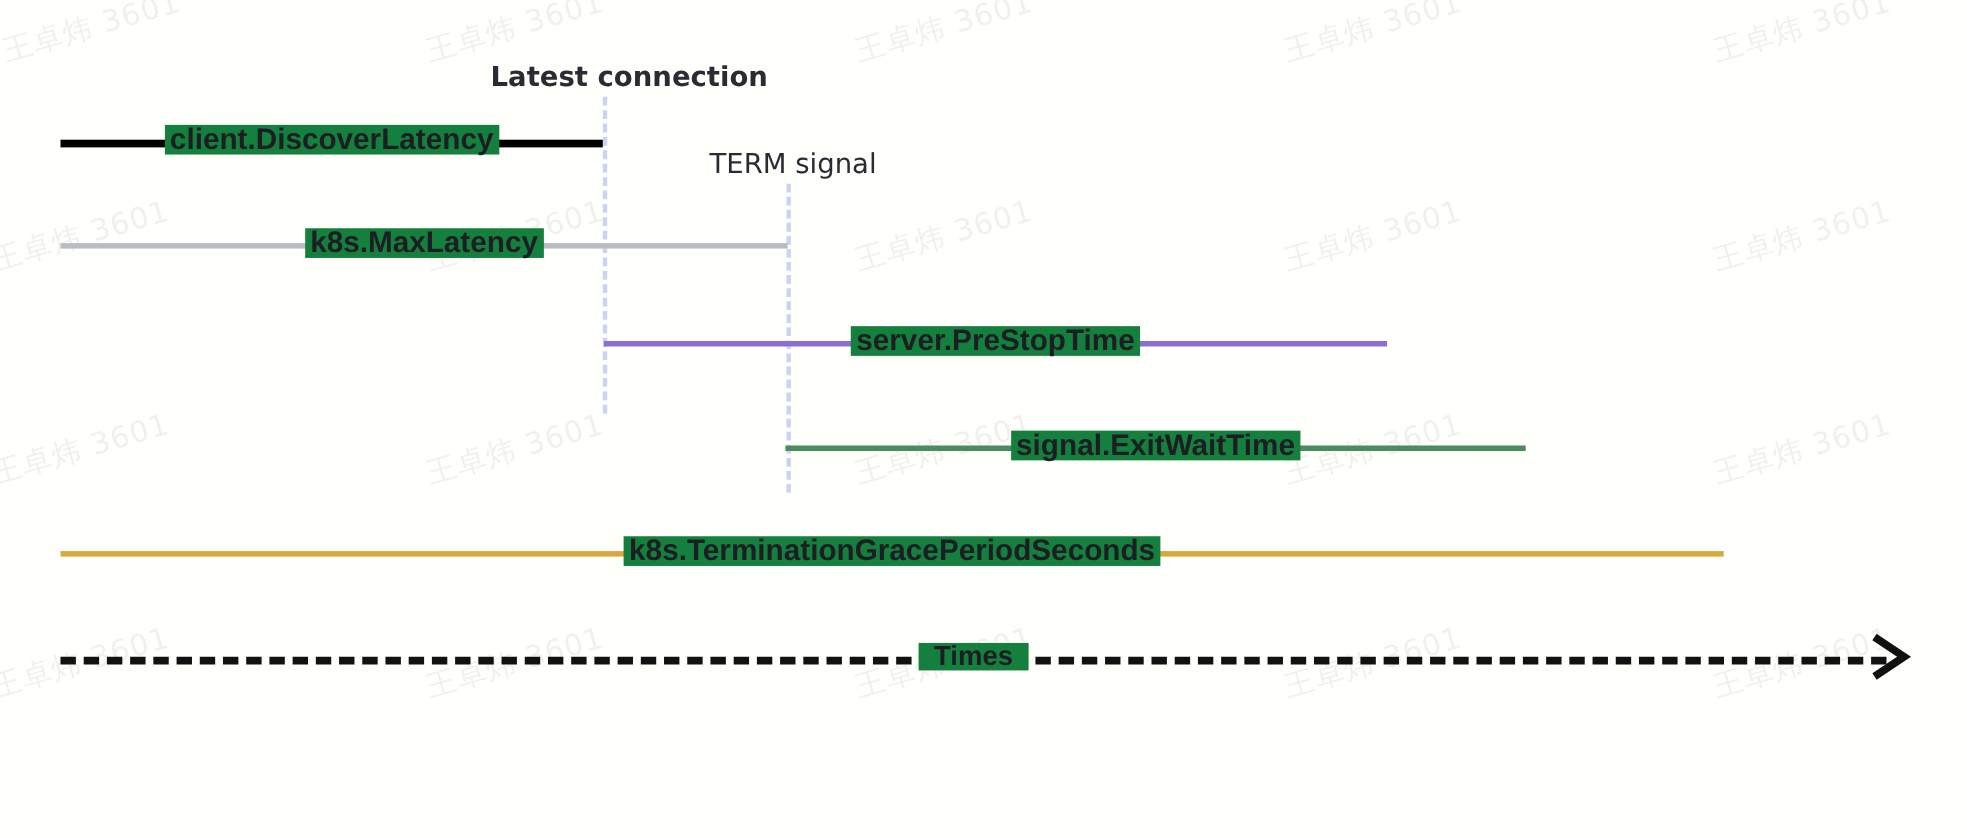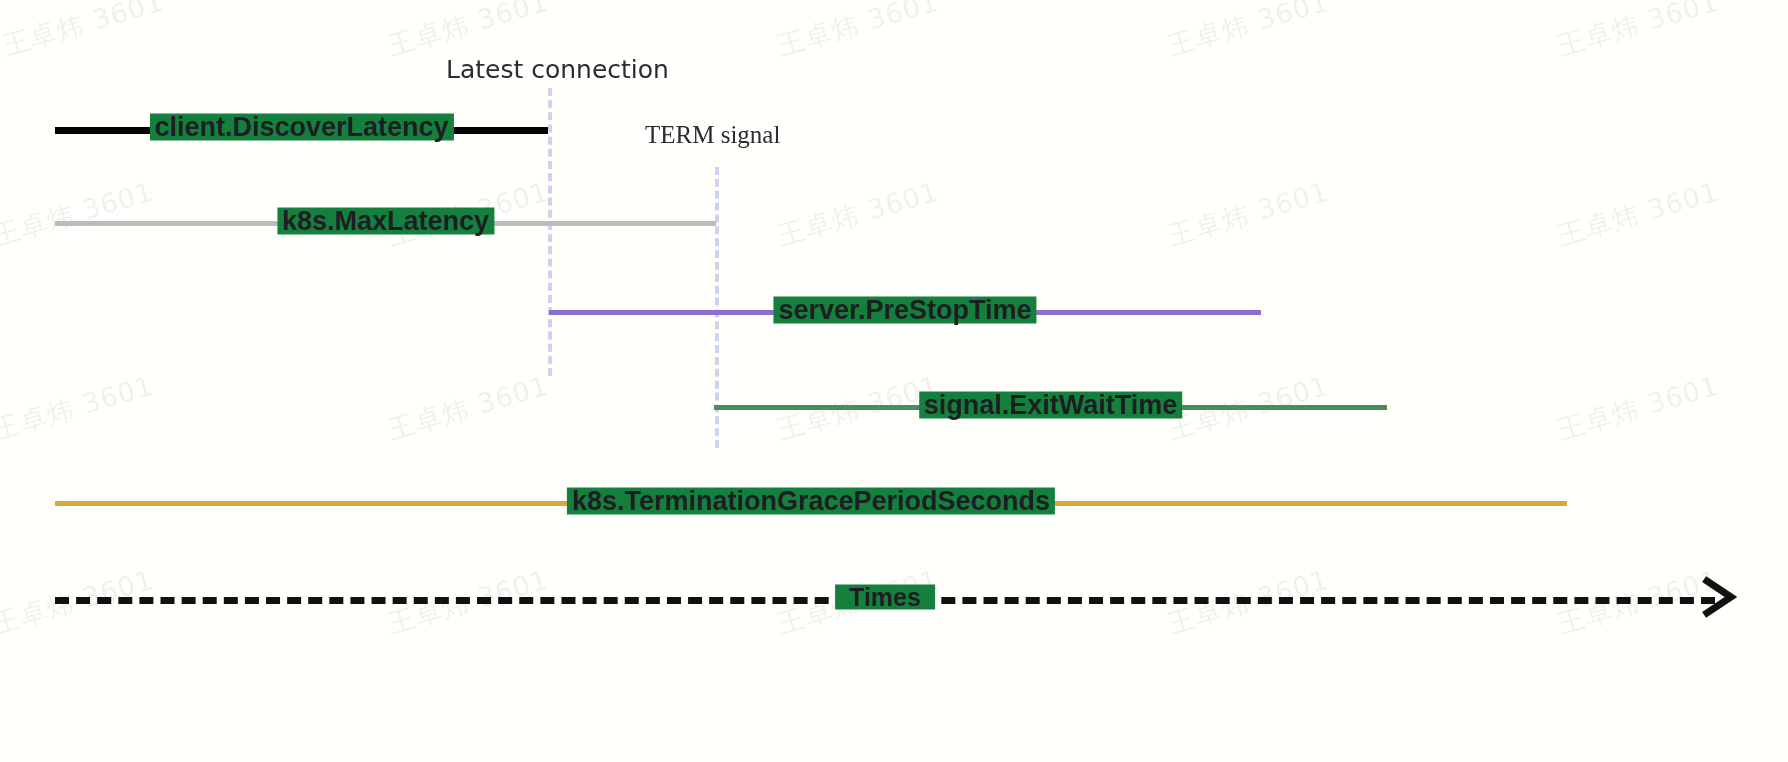"Latest connection" div.vlabel { font-weight: none -> bold }
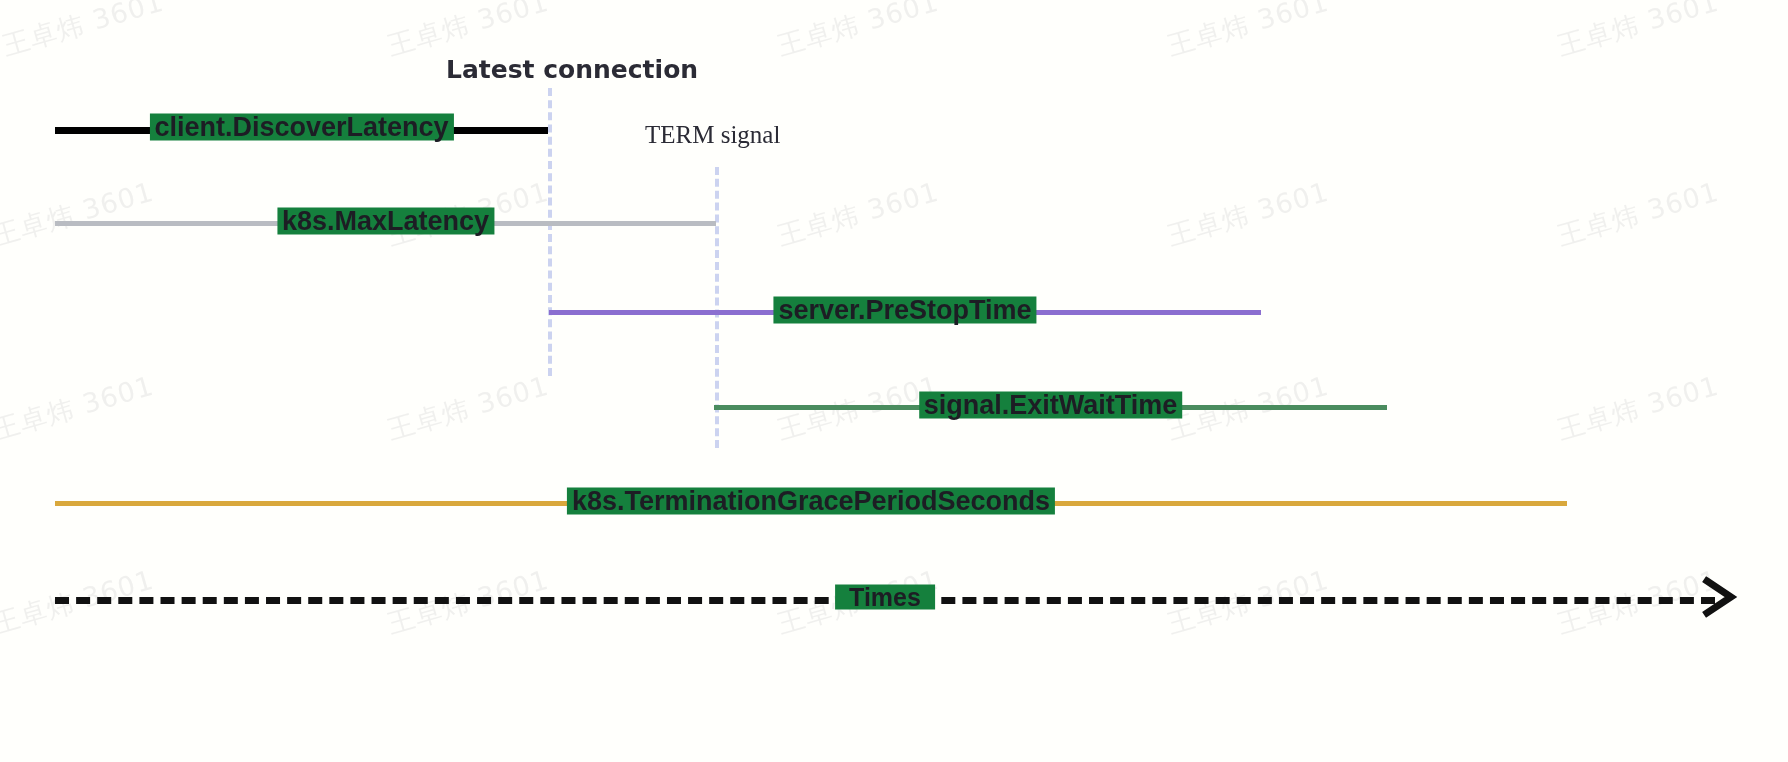"TERM signal" div.vlabel { font-family: Liberation Serif, serif -> none; top: 121px -> 134px }
